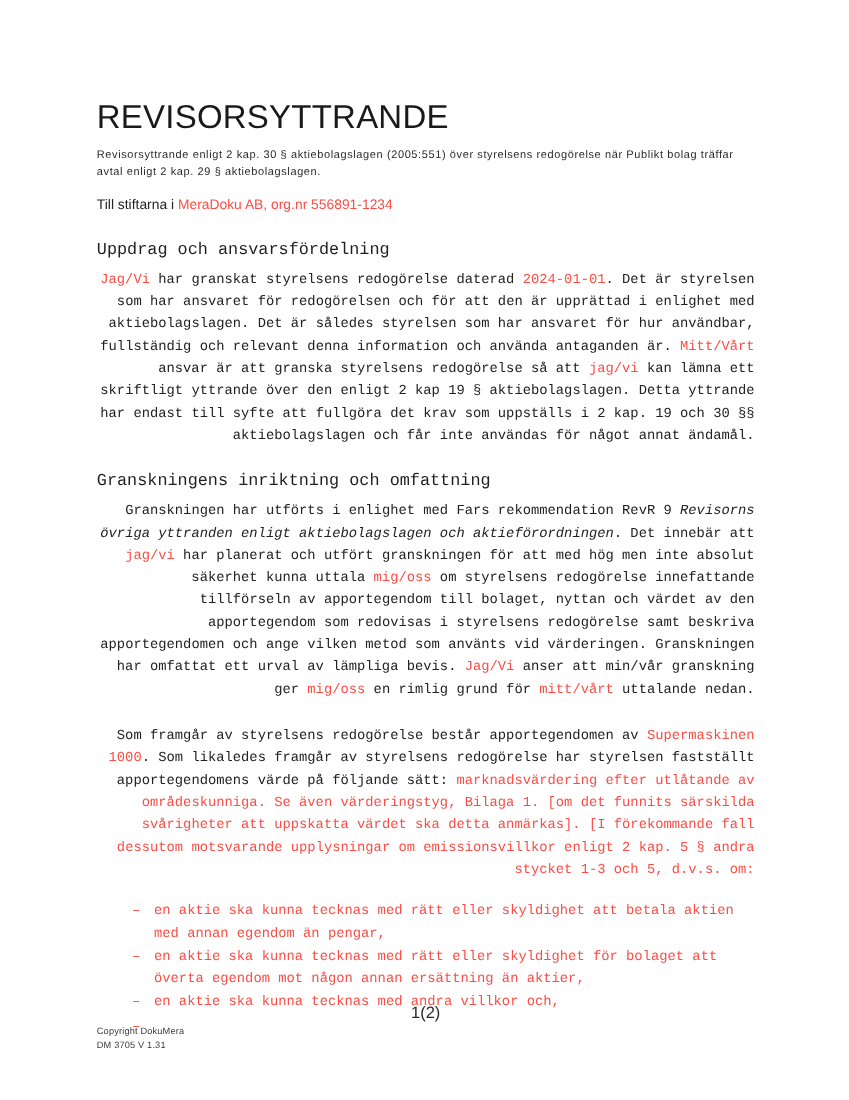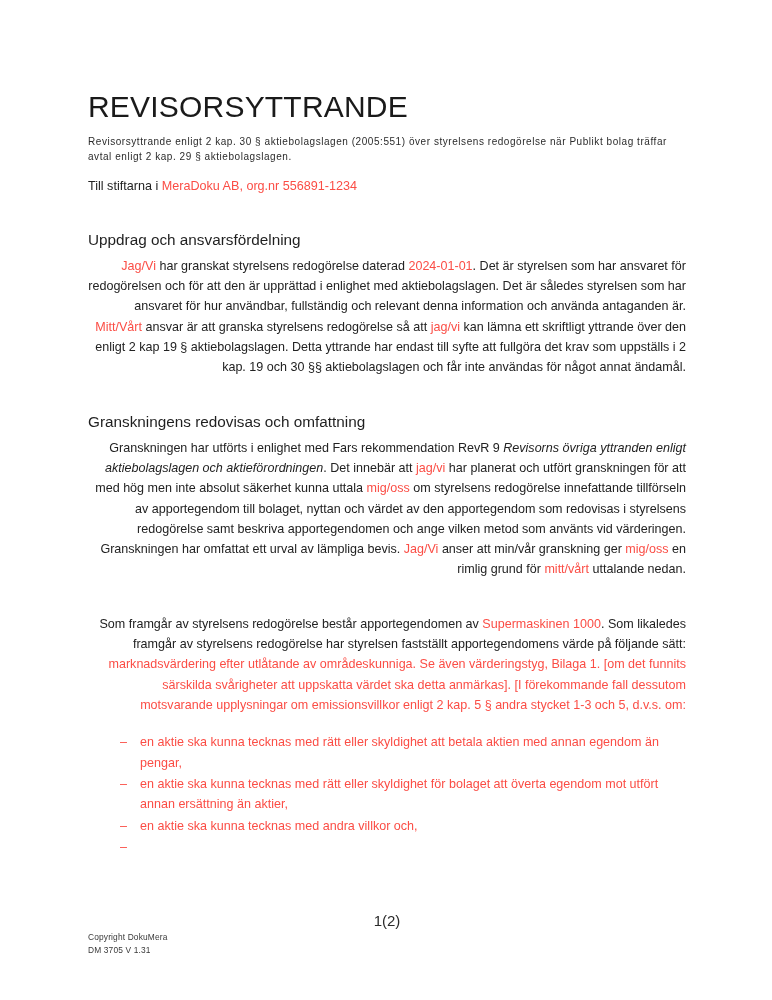"Uppdrag och ansvarsfördelning" .section { font-family: none -> Liberation Mono, monospace; margin-top: 34px -> 22px }
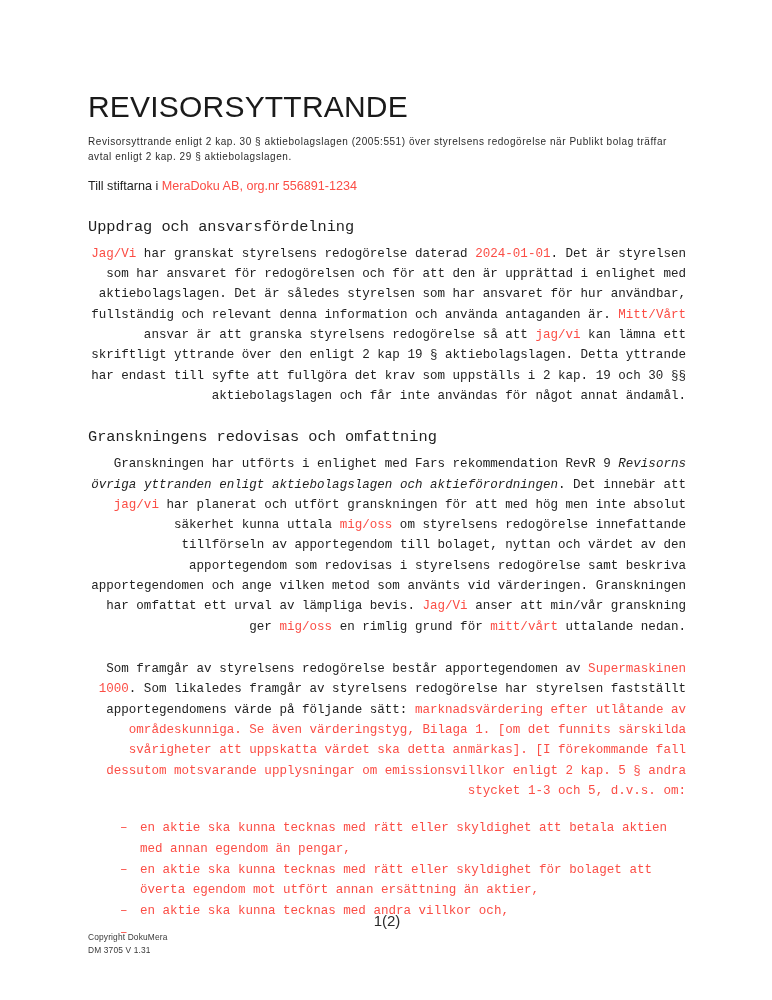"Granskningens redovisas och omfattning" h2.section-heading { text: redovisas -> inriktning }
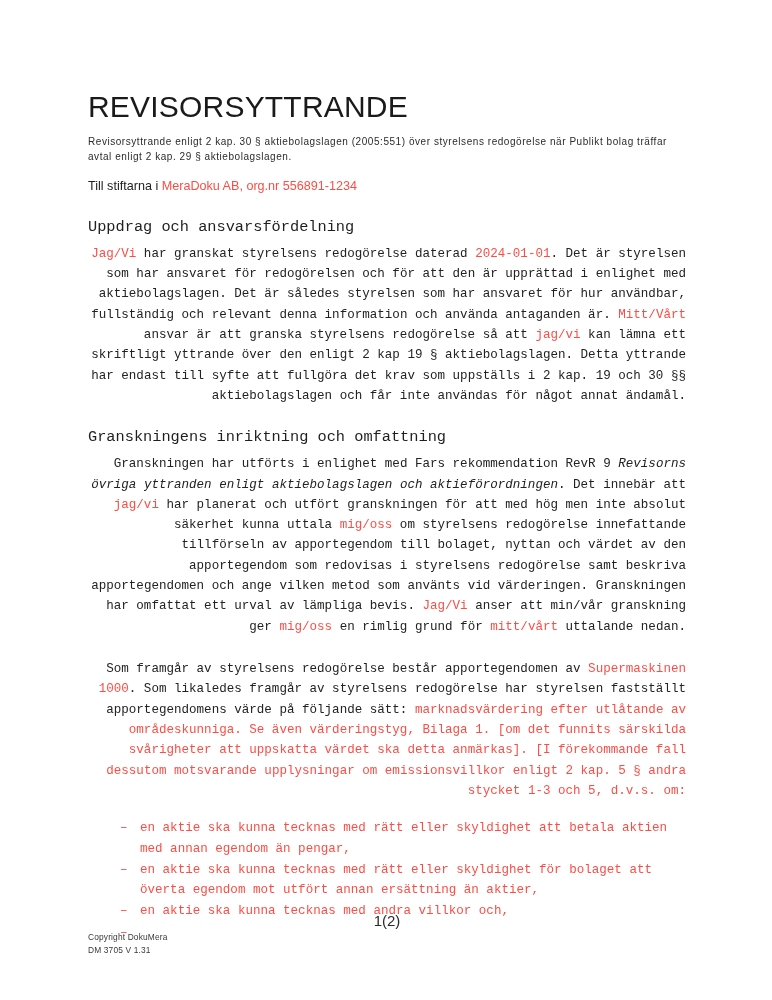"en aktie ska kunna tecknas med rätt eller skyldighet för" span { text: utfört -> någon }
